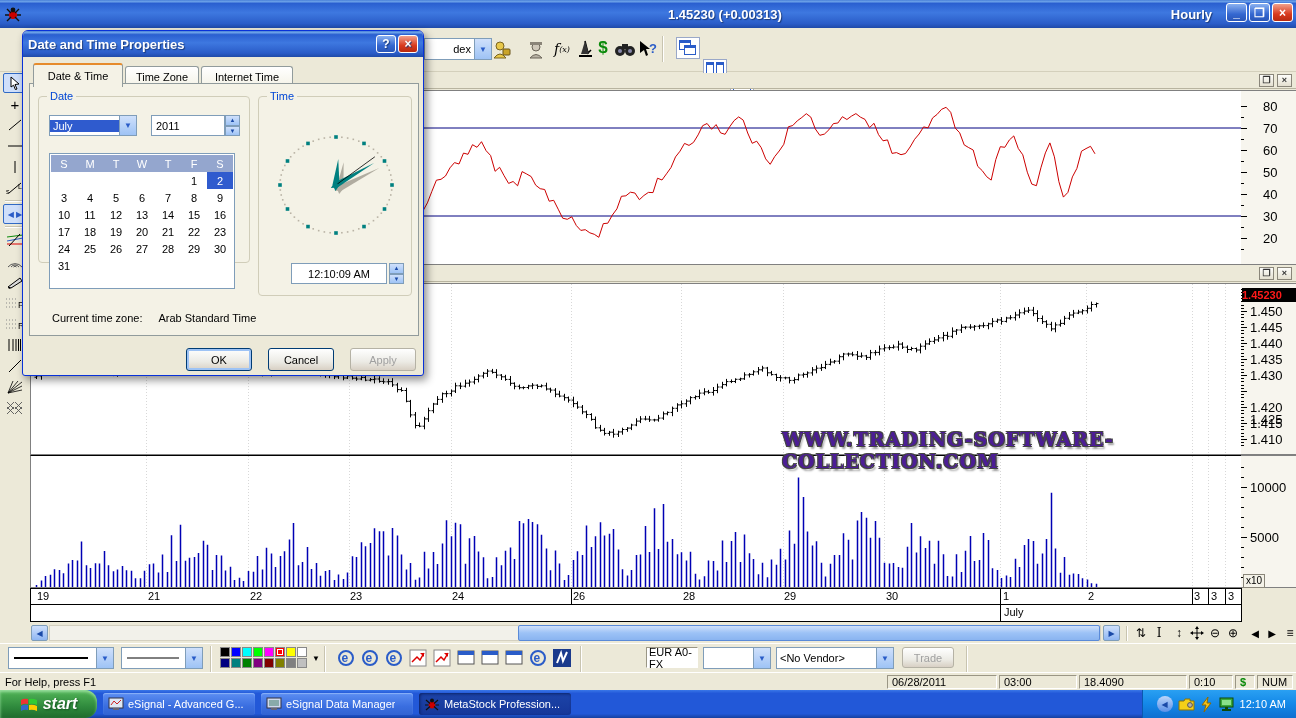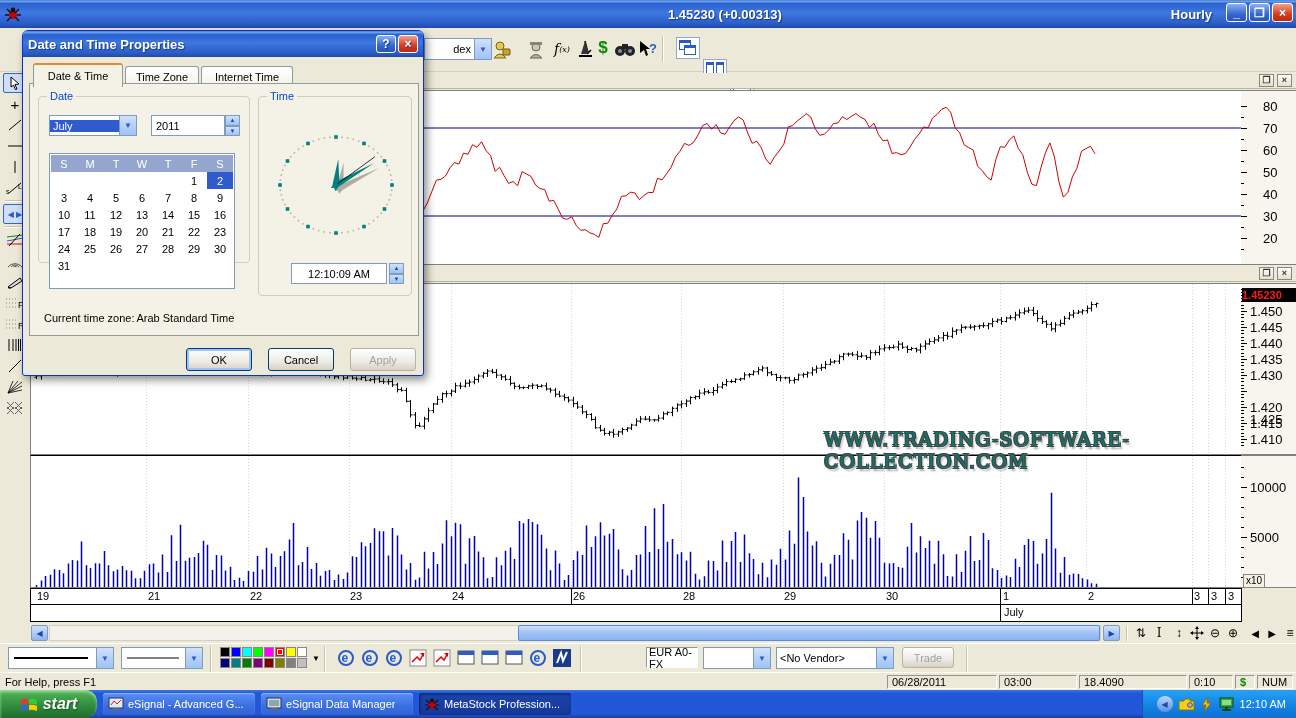"Current time zone:" div.abs { gap: 2px -> 16px; left: 14px -> 22px }
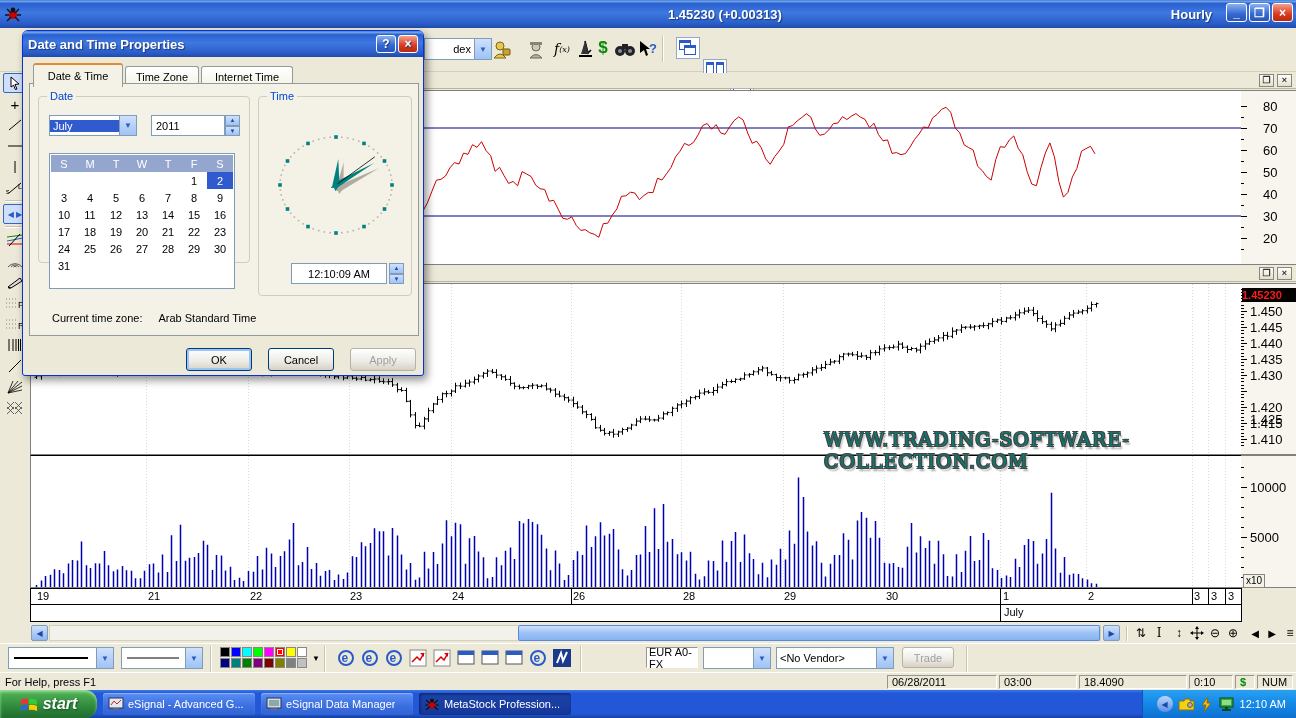"WWW.TRADING-SOFTWARE-COLLECTION.COM" #watermark { color: #0f766e -> #4c1d95; font-weight: normal -> bold; left: 824px -> 782px }
